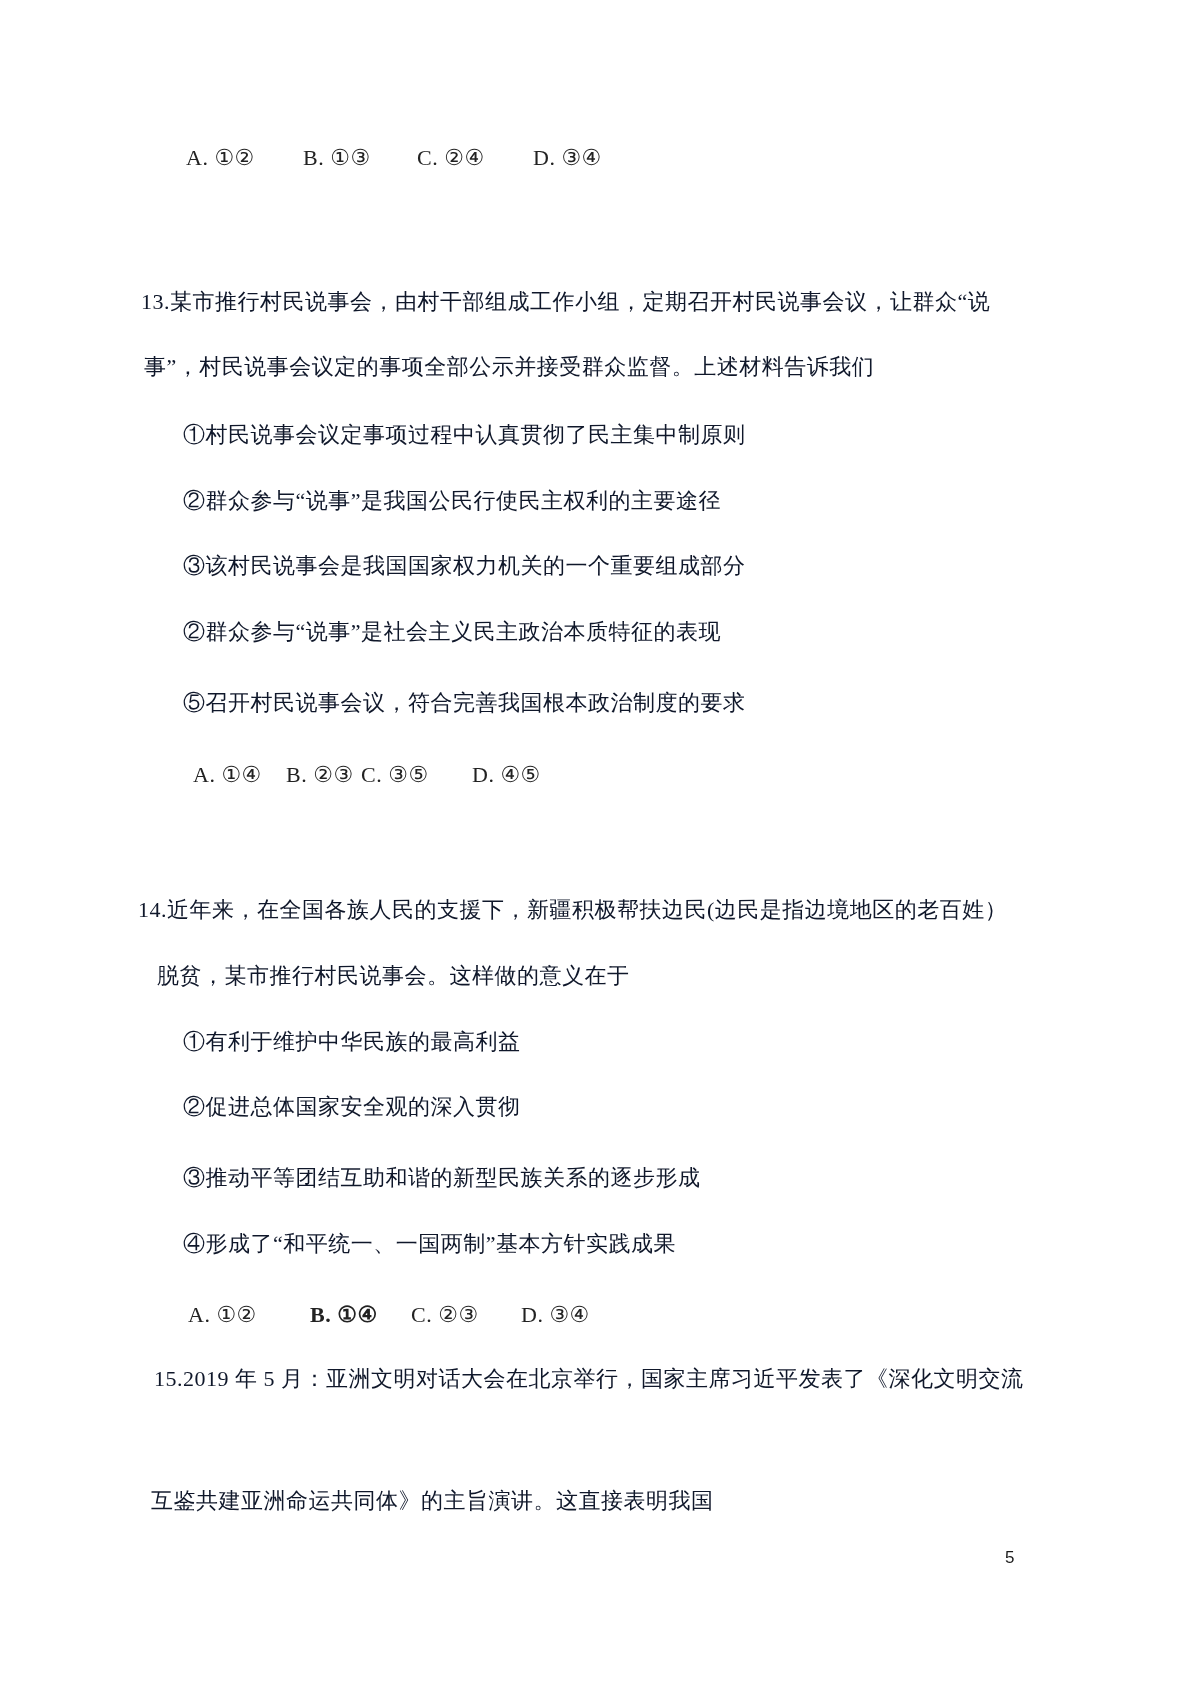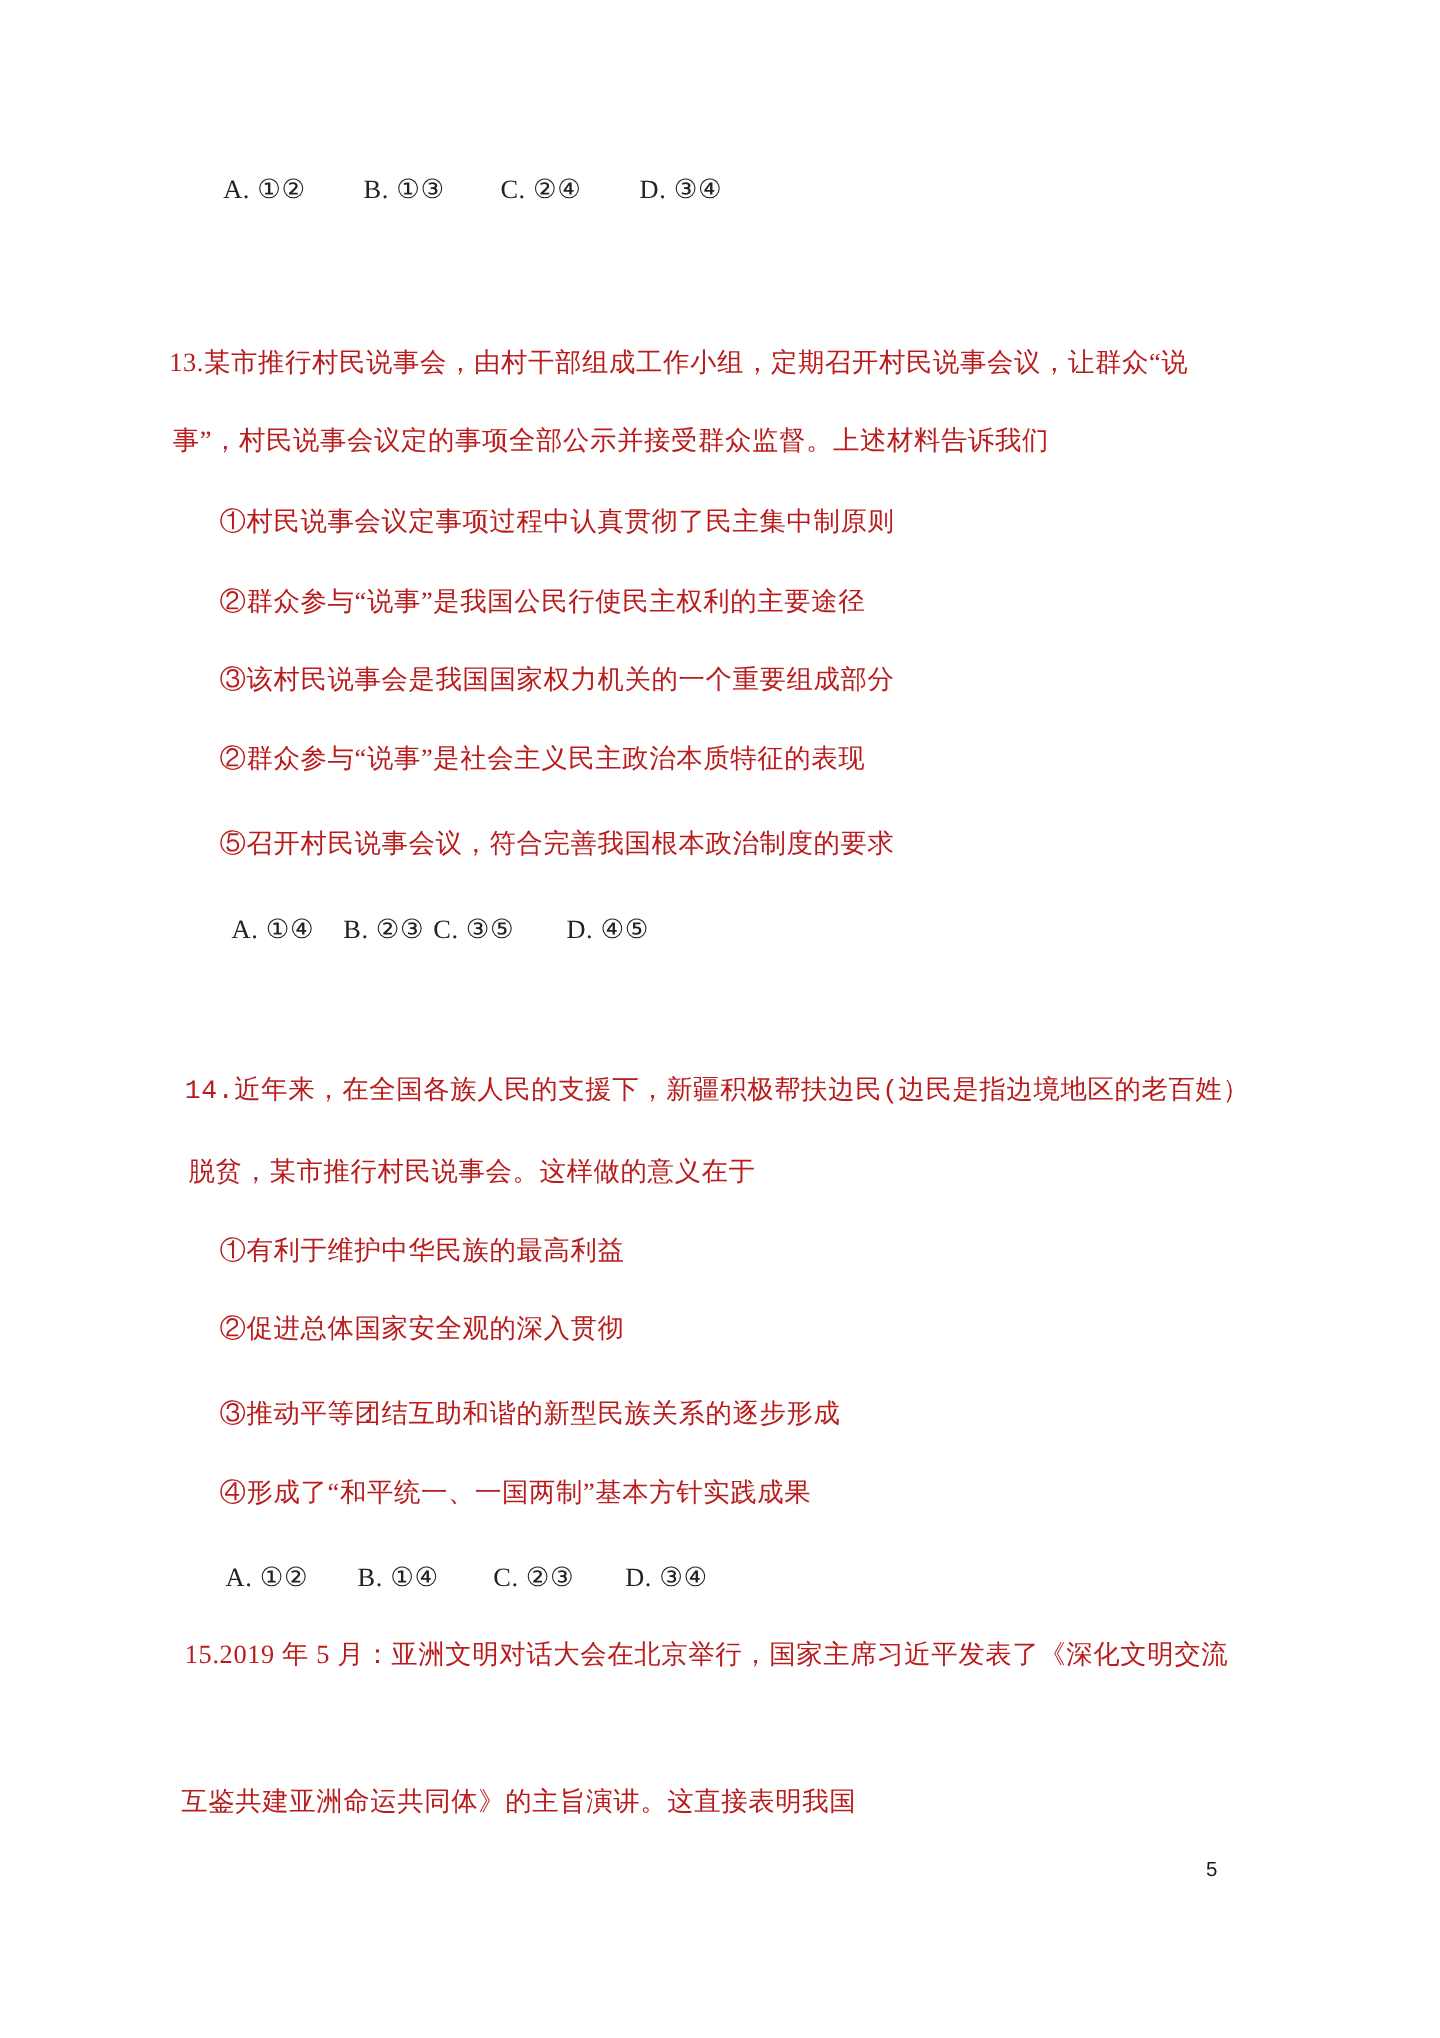"13.某市推行村民说事会，由村干部组成工作小组，定期召开村民说事会议，让群众“说" .line { color: #b91c1c -> #0f172a }
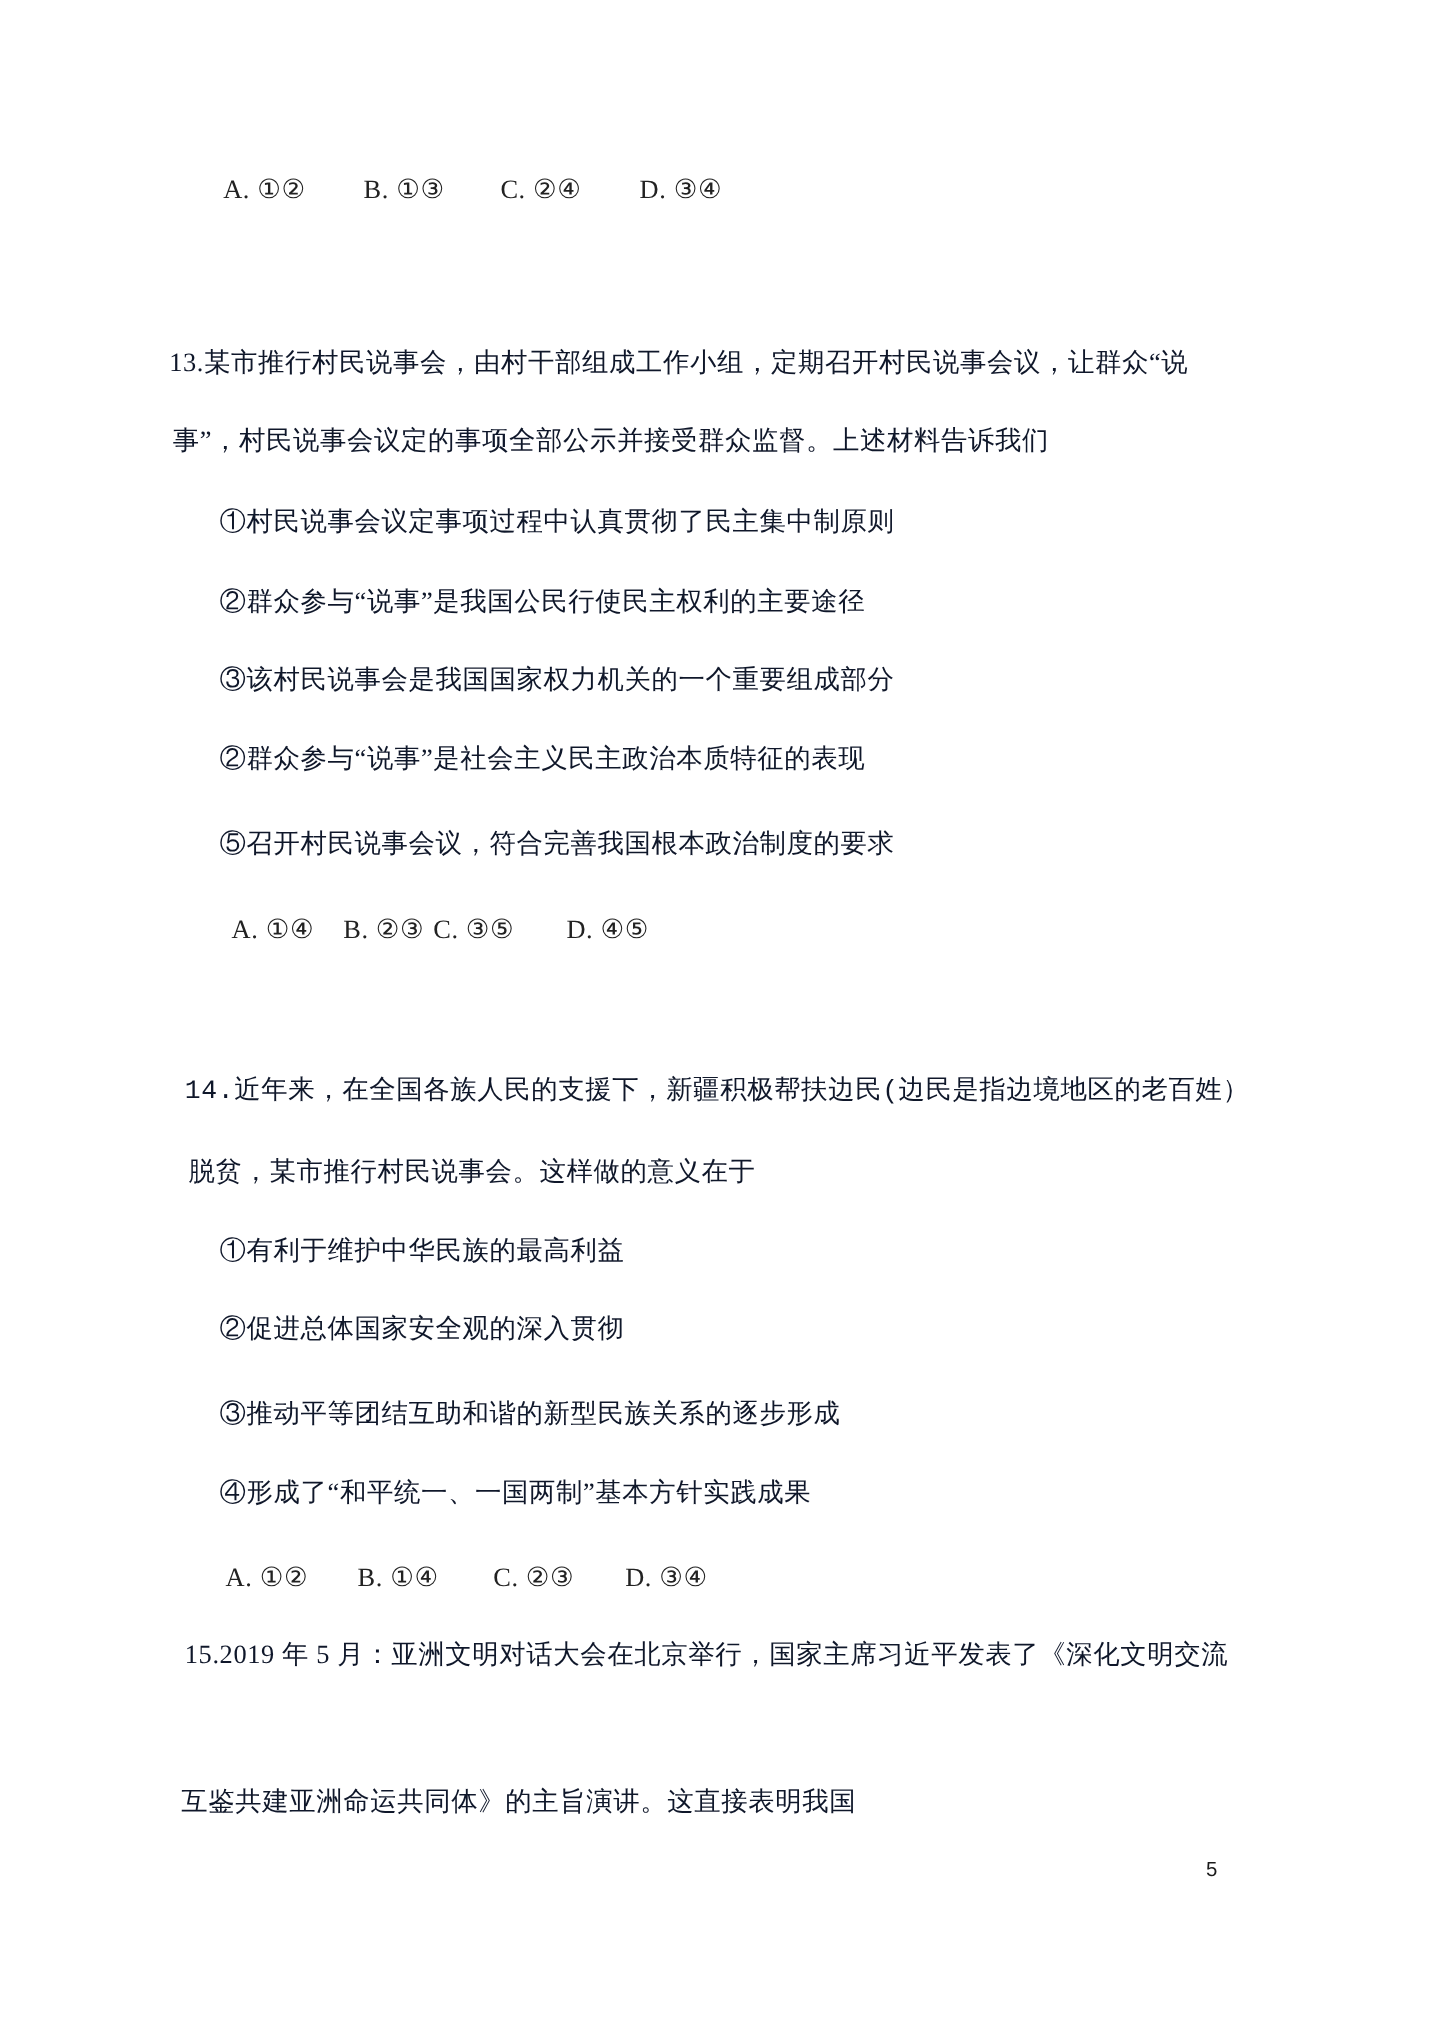"14.近年来，在全国各族人民的支援下，新疆积极帮扶边民(边民是指边境地区的老百姓" div.line { font-family: Liberation Mono, monospace -> none; left: 154px -> 138px }
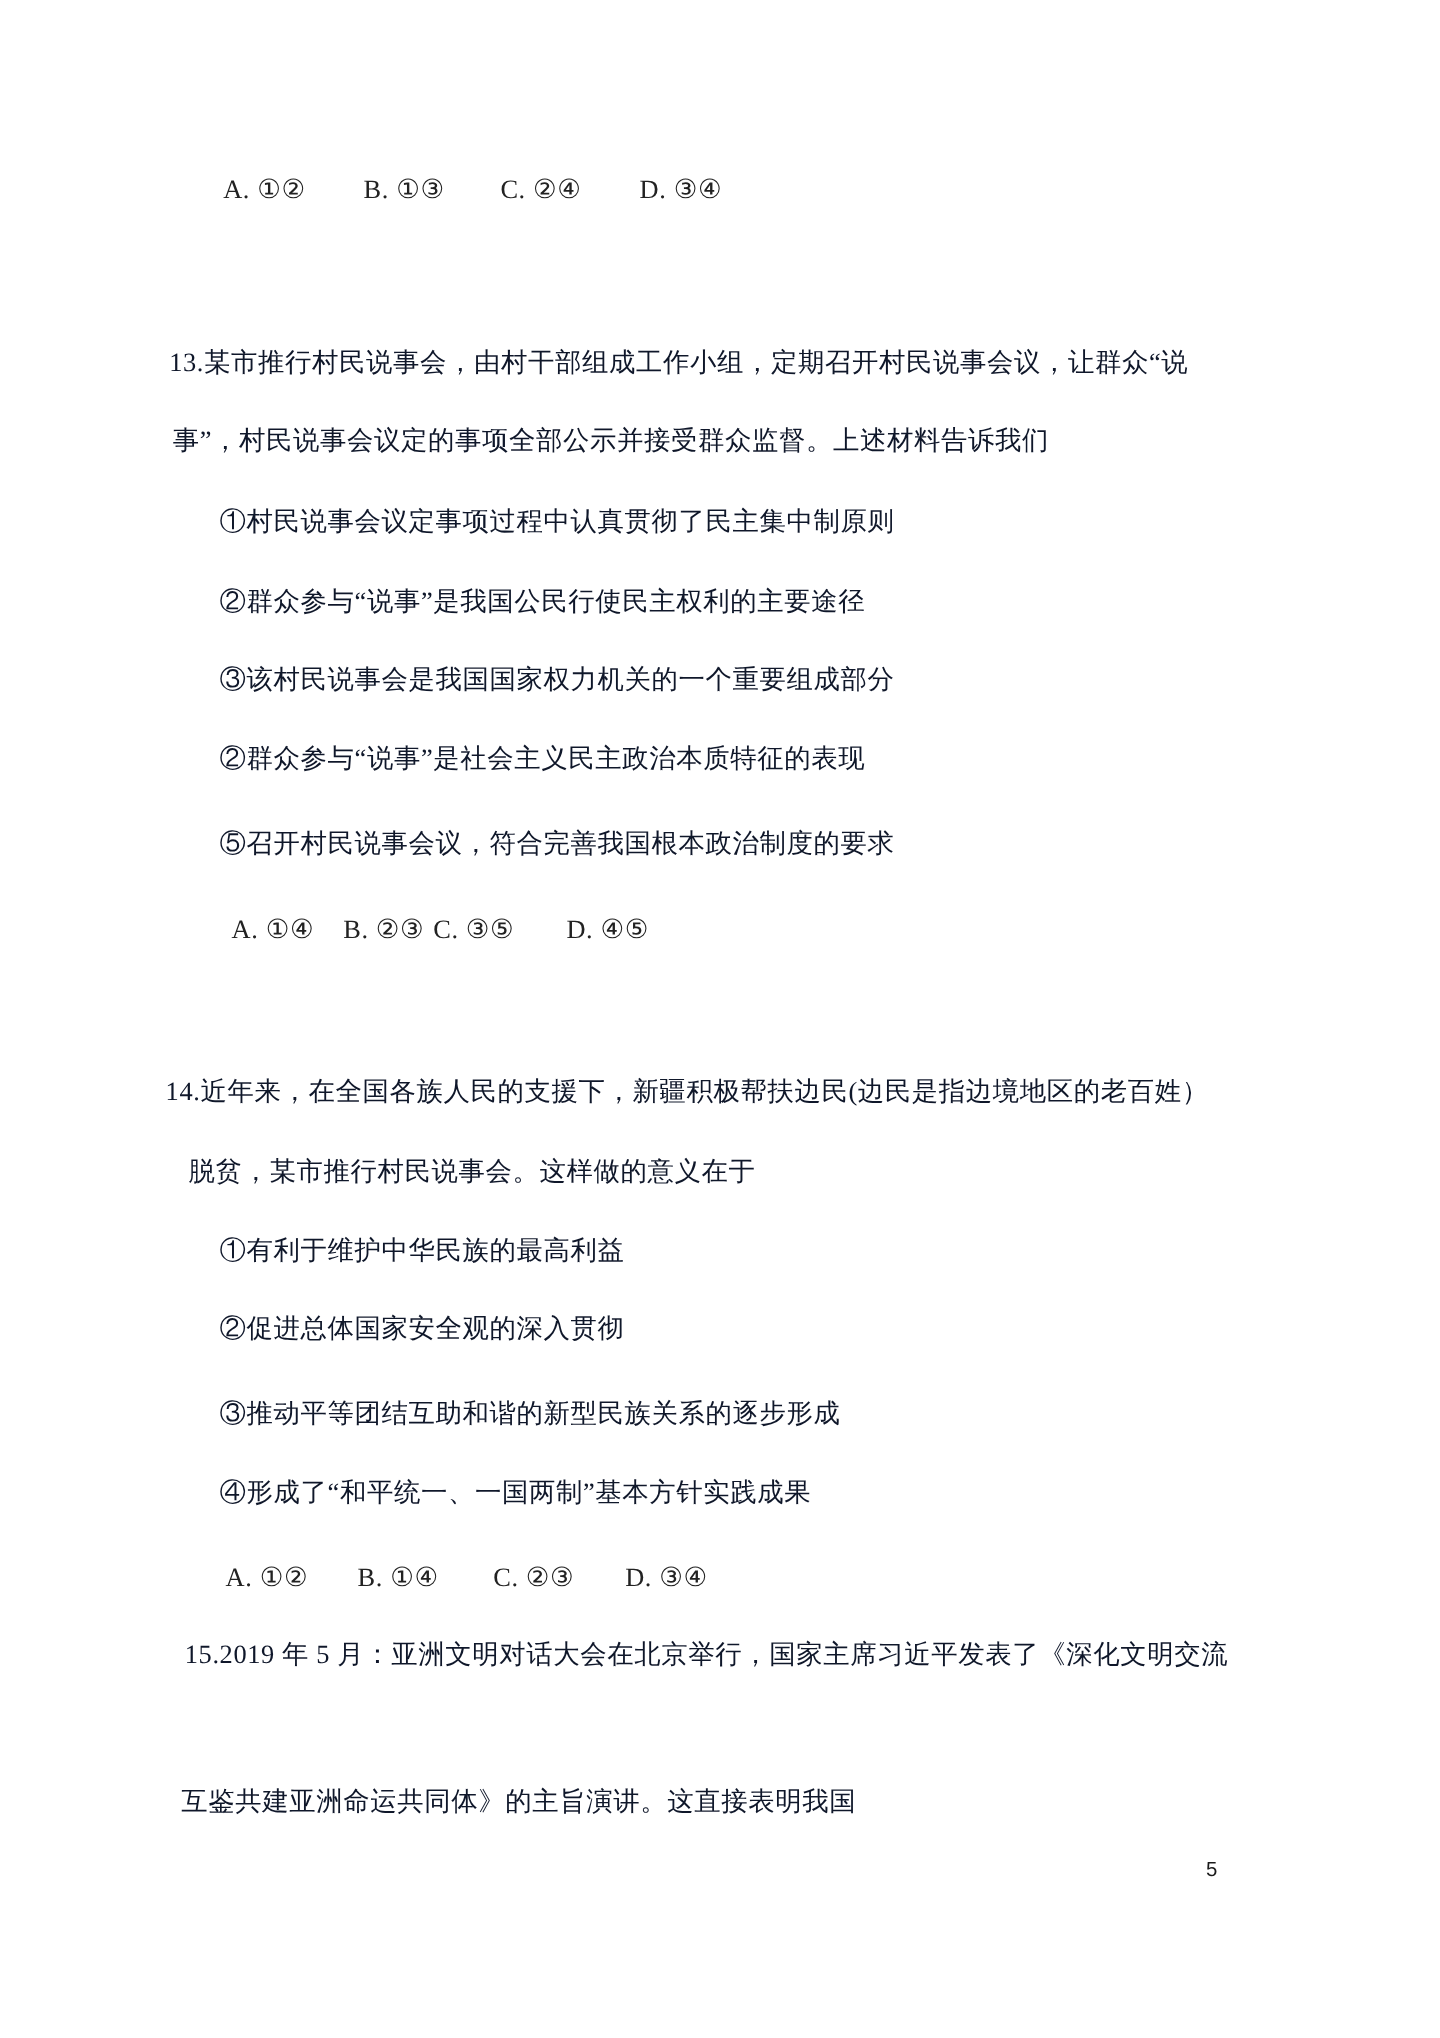"B. ①④" span.answer-cell { font-weight: none -> bold; left: 298px -> 310px }
